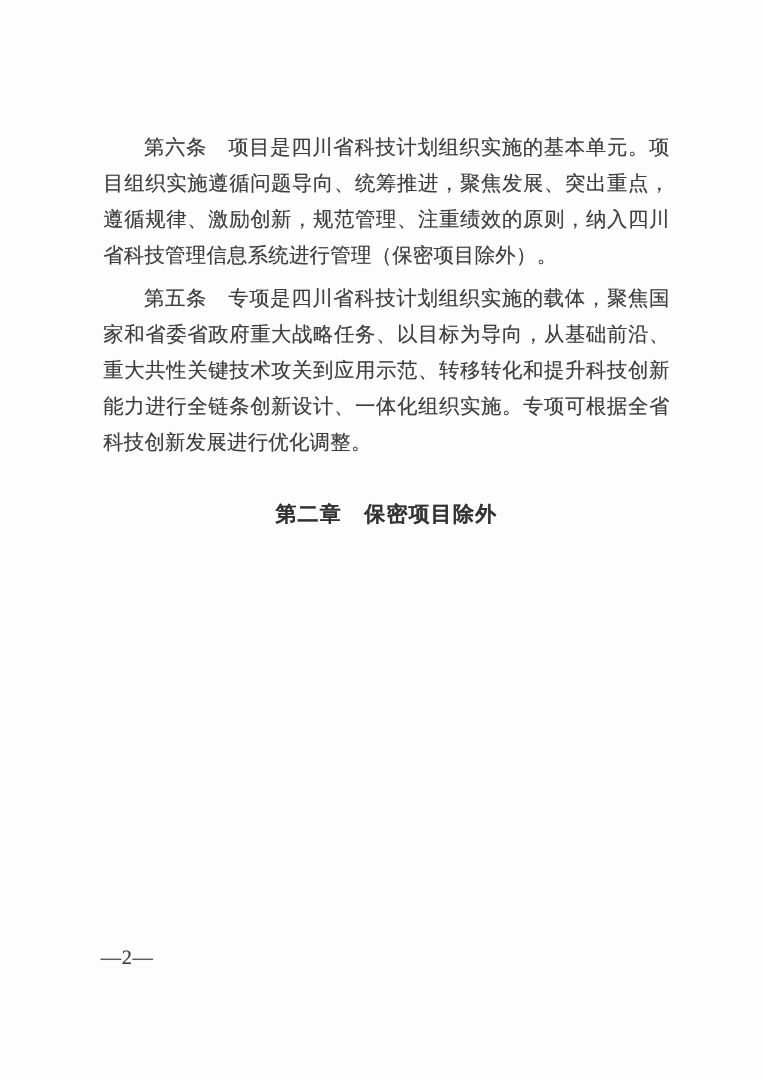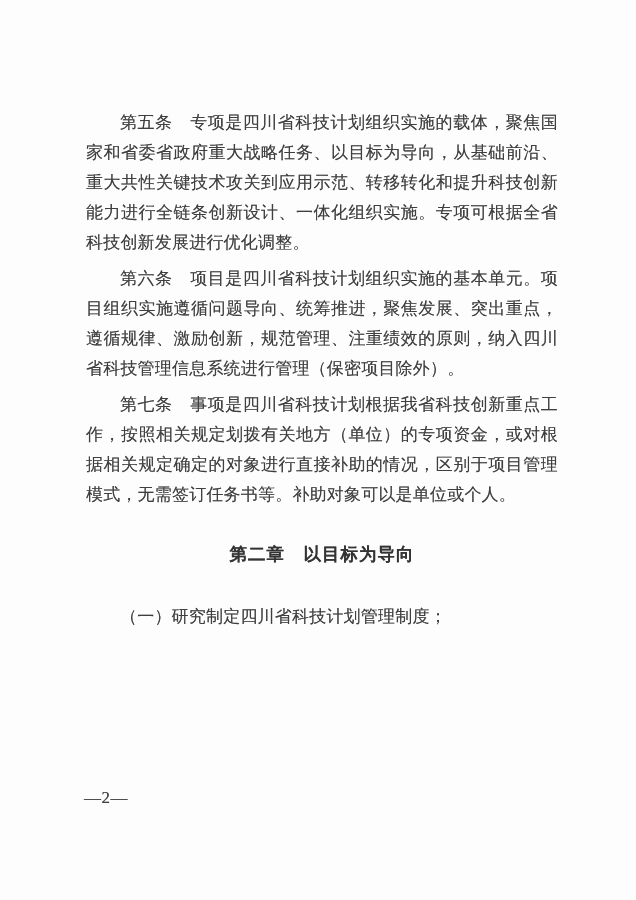"第五条" div.para { order: before "第六条" -> after "第六条" }
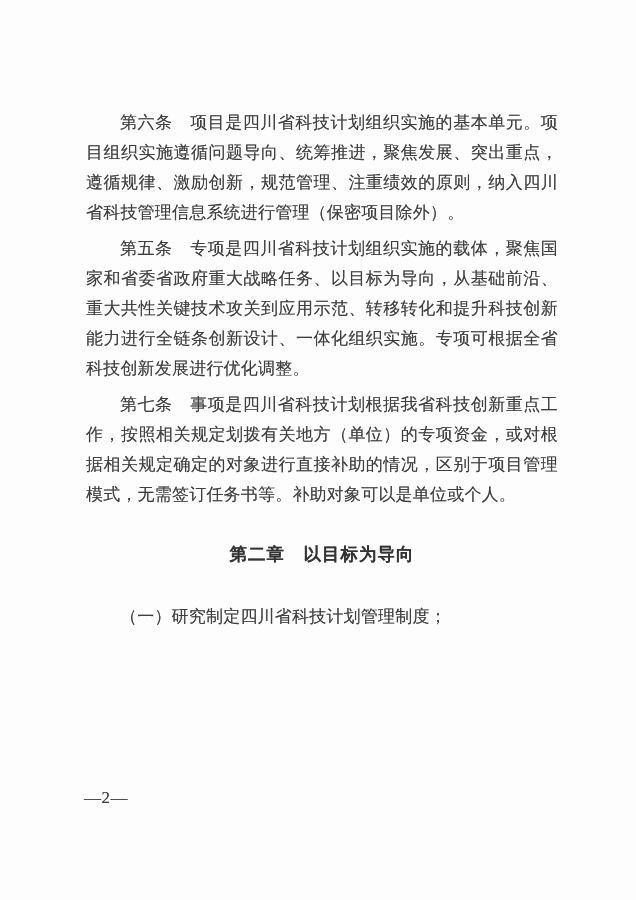"第七条" div.para { html: <div>第七条 事项是四川省科技计划根据我省科技创新重点工作，按照相关规定划拨有关地方（单位）的专项资金，或对根据相关规定确定的对象进行直接补助的情况，区别于项目管理模式，无需签订任务书等。补助对象可以是单位或个人。</div> -> none }
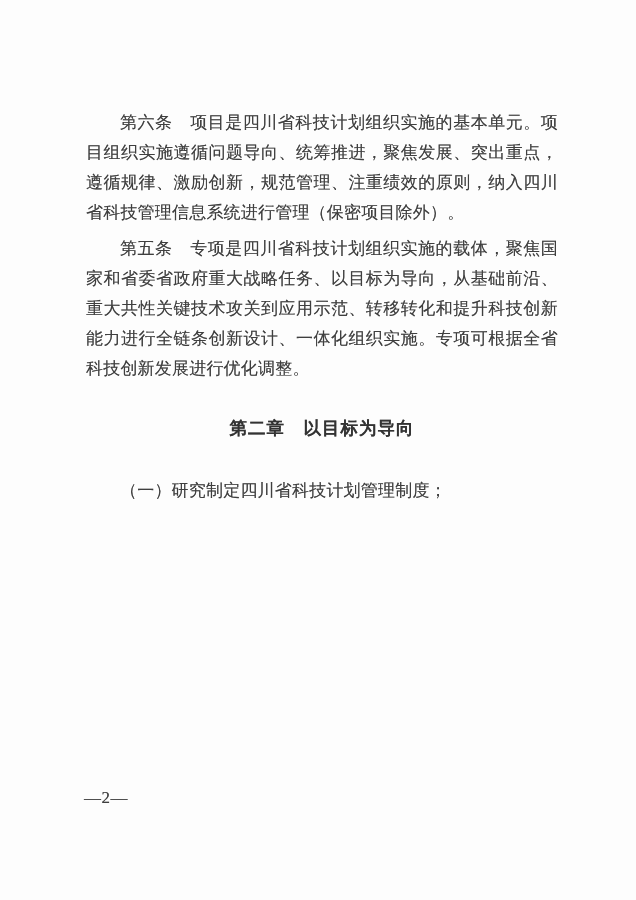"第二章 以目标为导向" div.heading { text: 以目标为导向 -> 保密项目除外 }
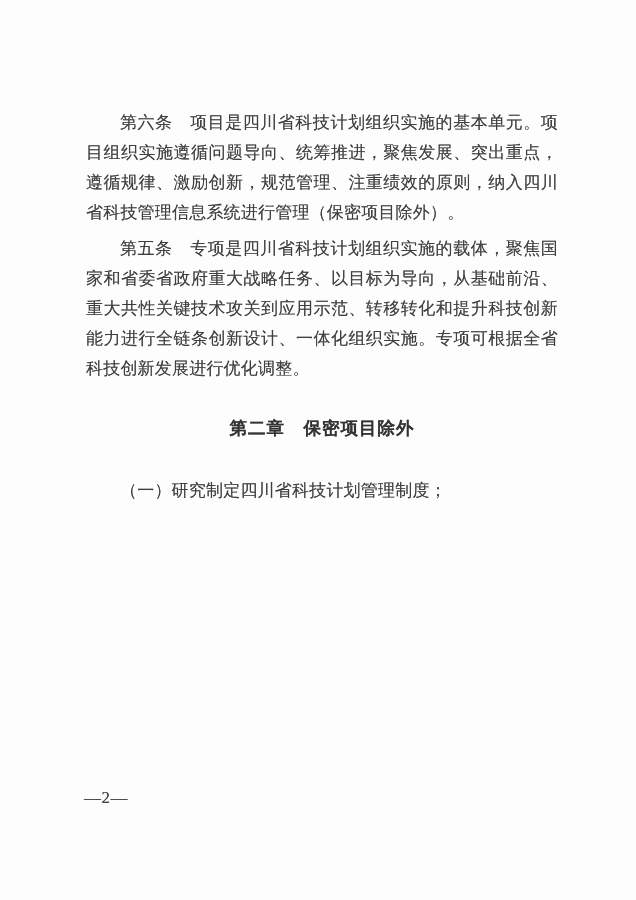"（一）研究制定四川省科技计划管理制度；" div.para { html: <div>（一）研究制定四川省科技计划管理制度；</div> -> none }
